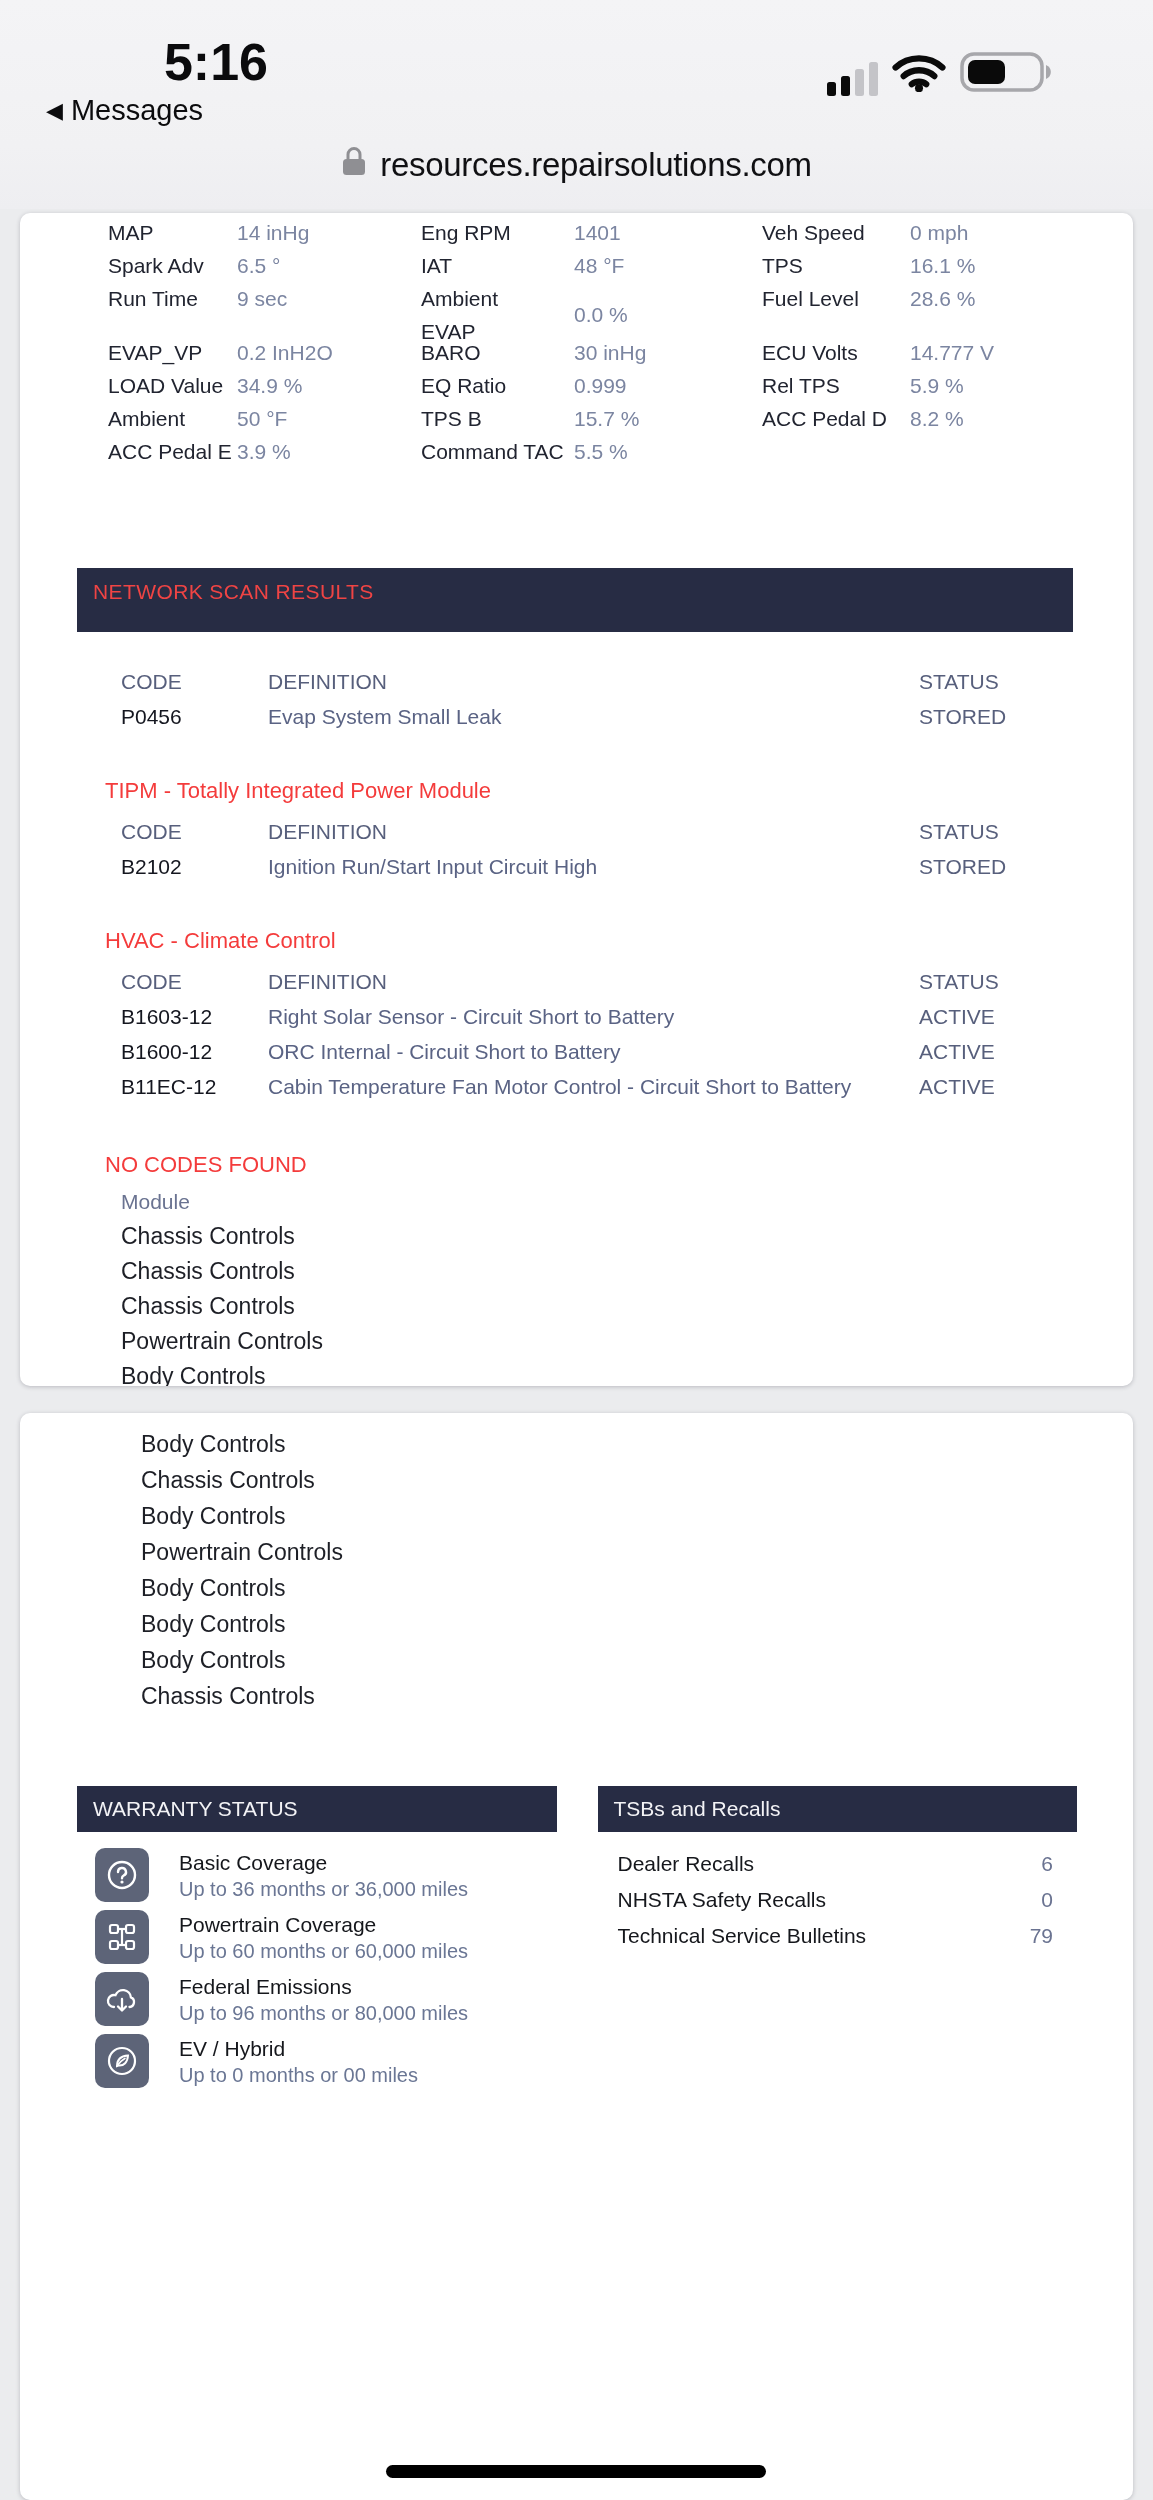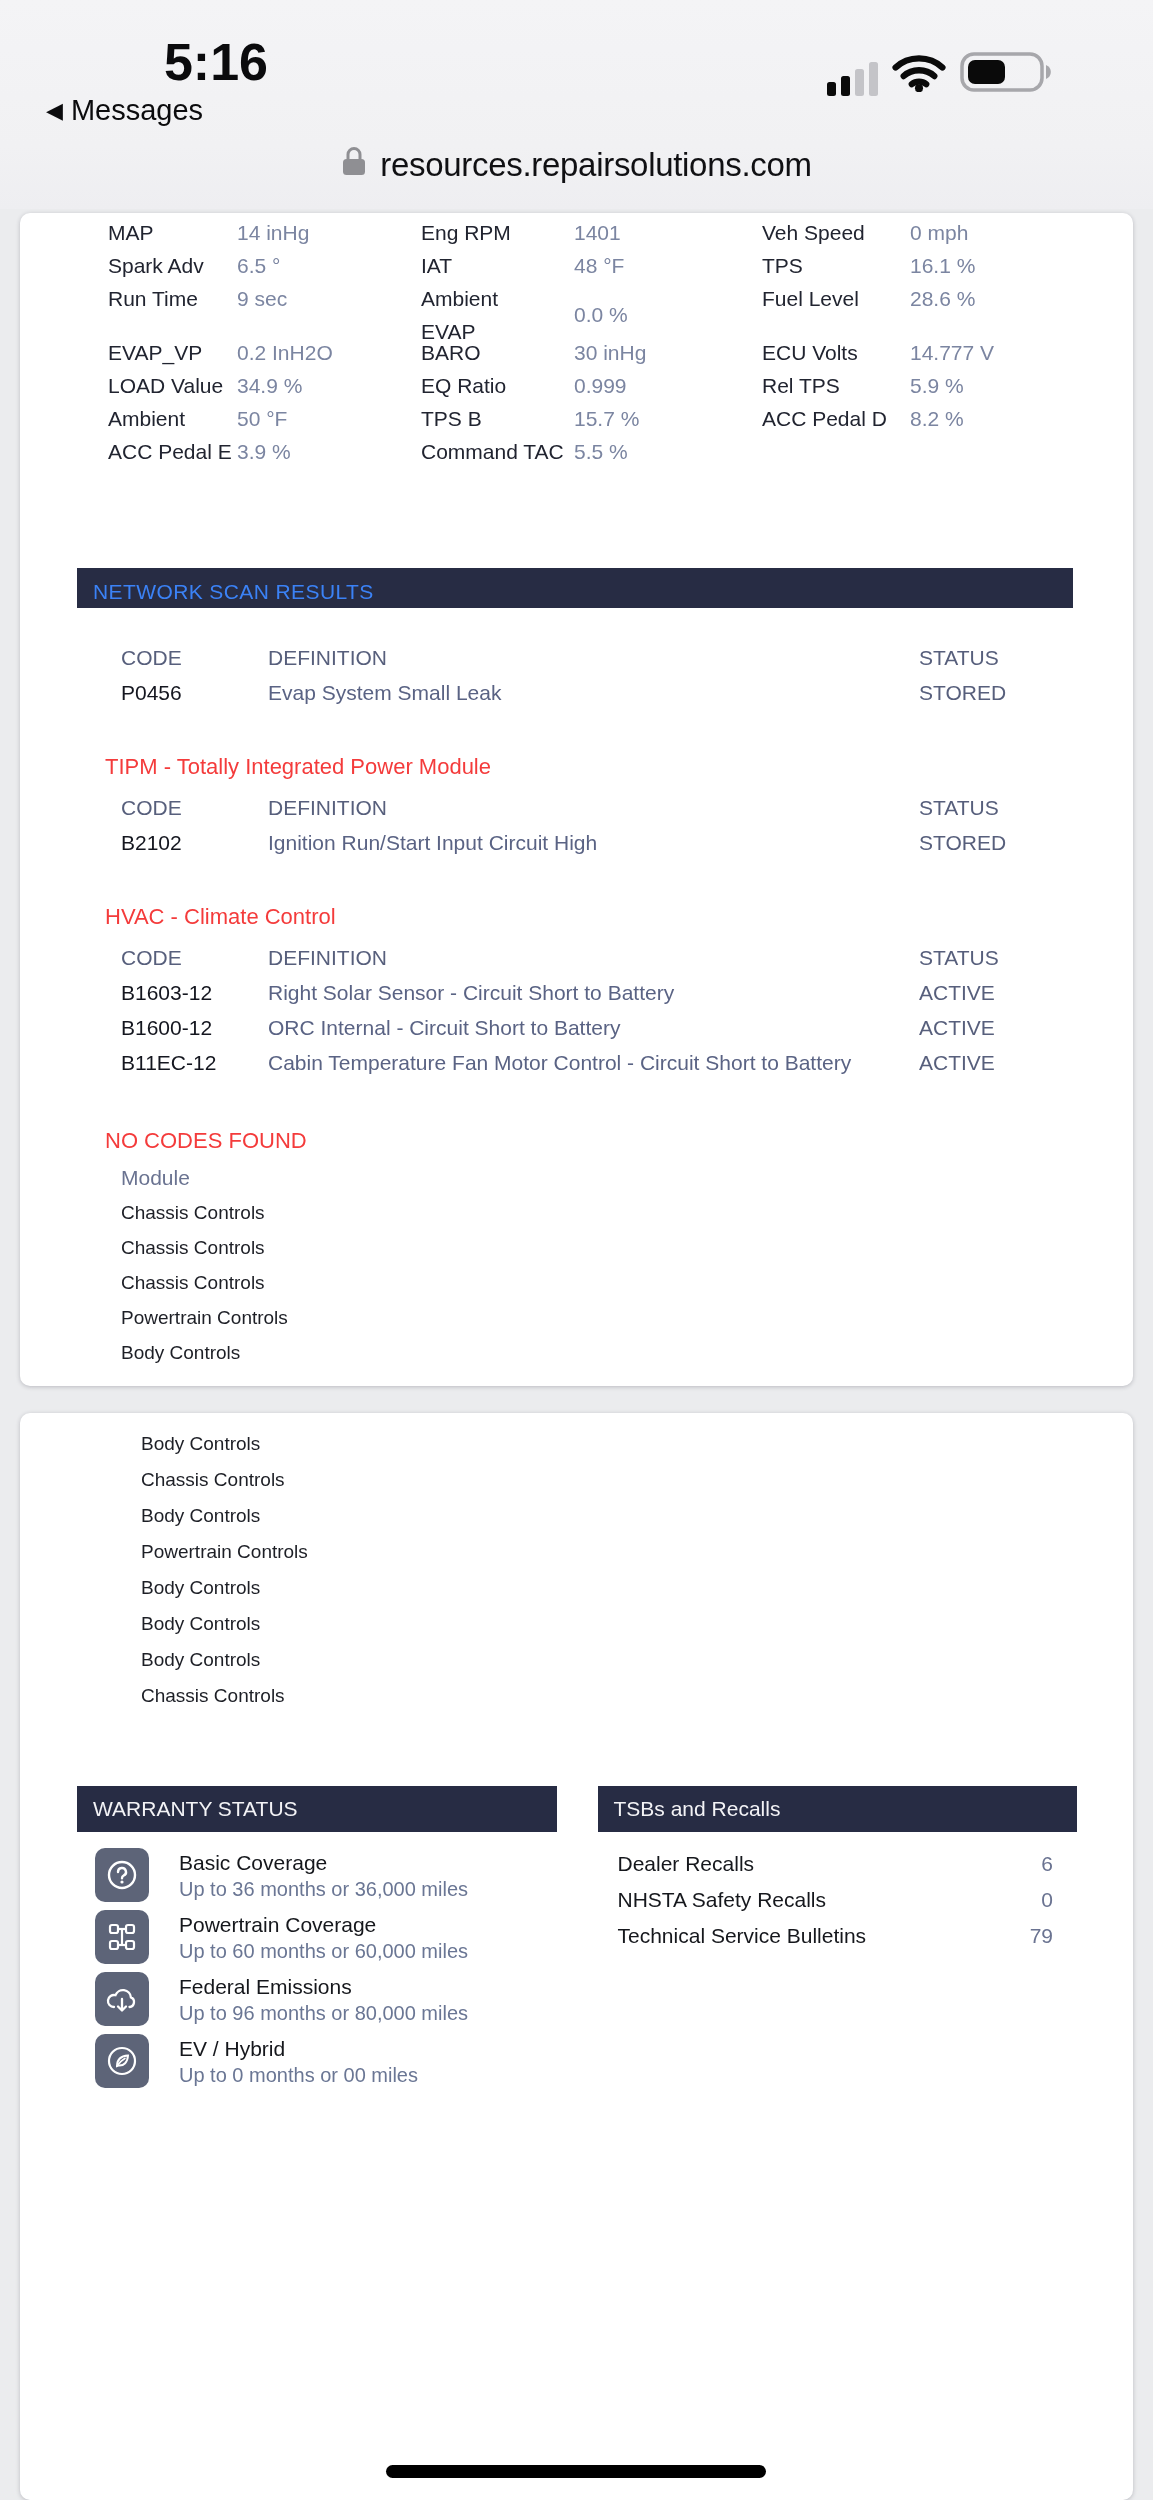"NETWORK SCAN RESULTS" .sec-bar { color: #3b82f6 -> #ef4444; height: 40px -> 64px }
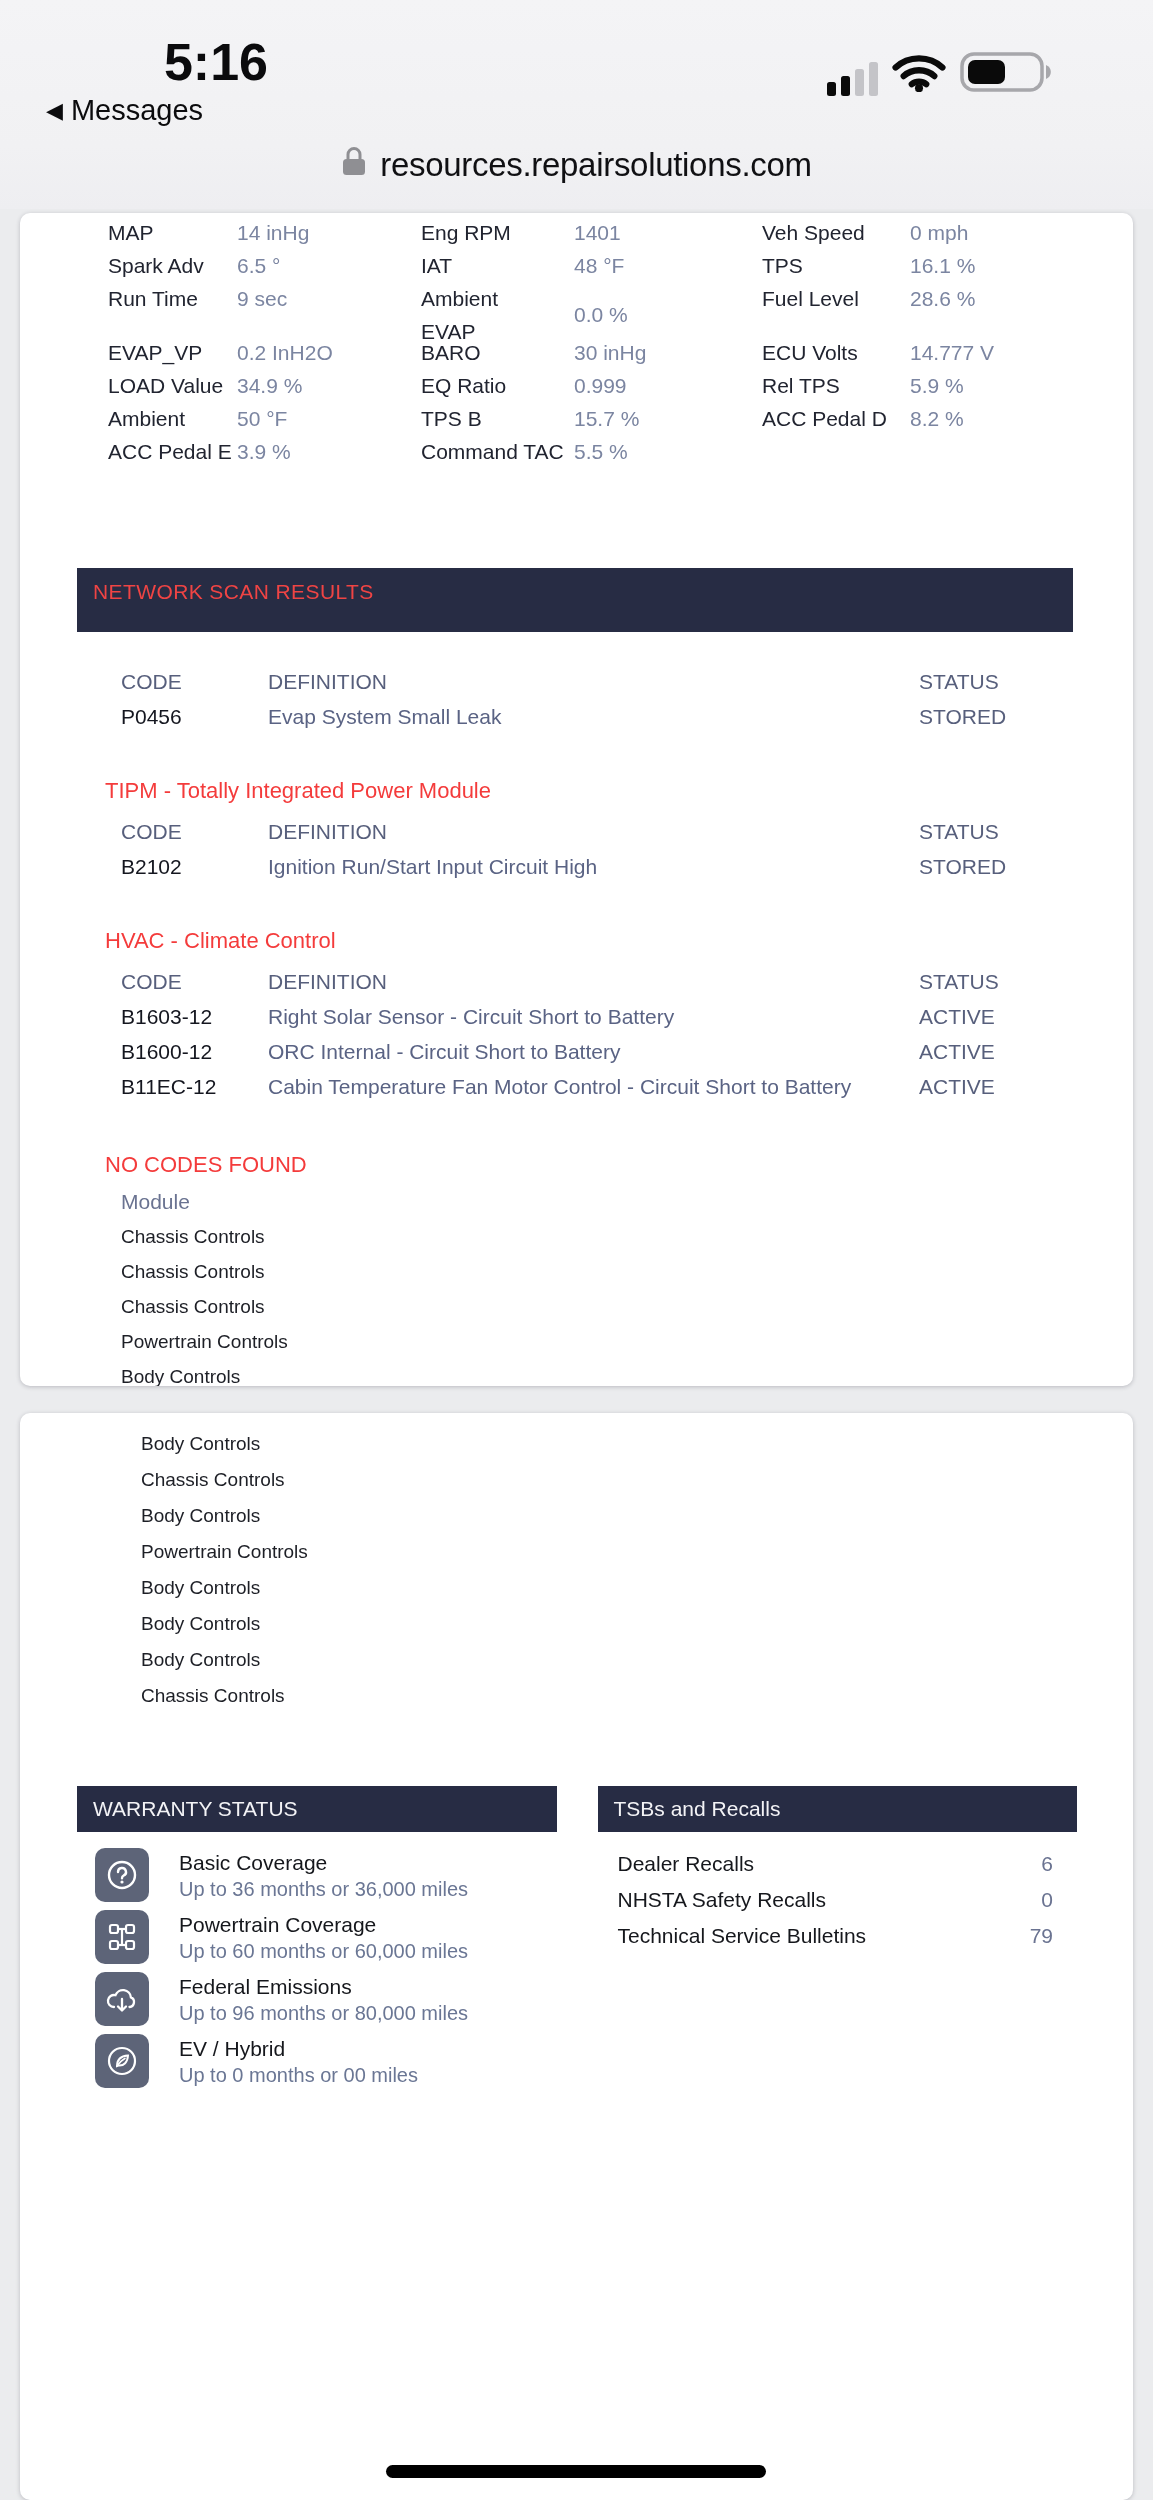"Chassis Controls" .nc-item { font-size: 19px -> 23px }
